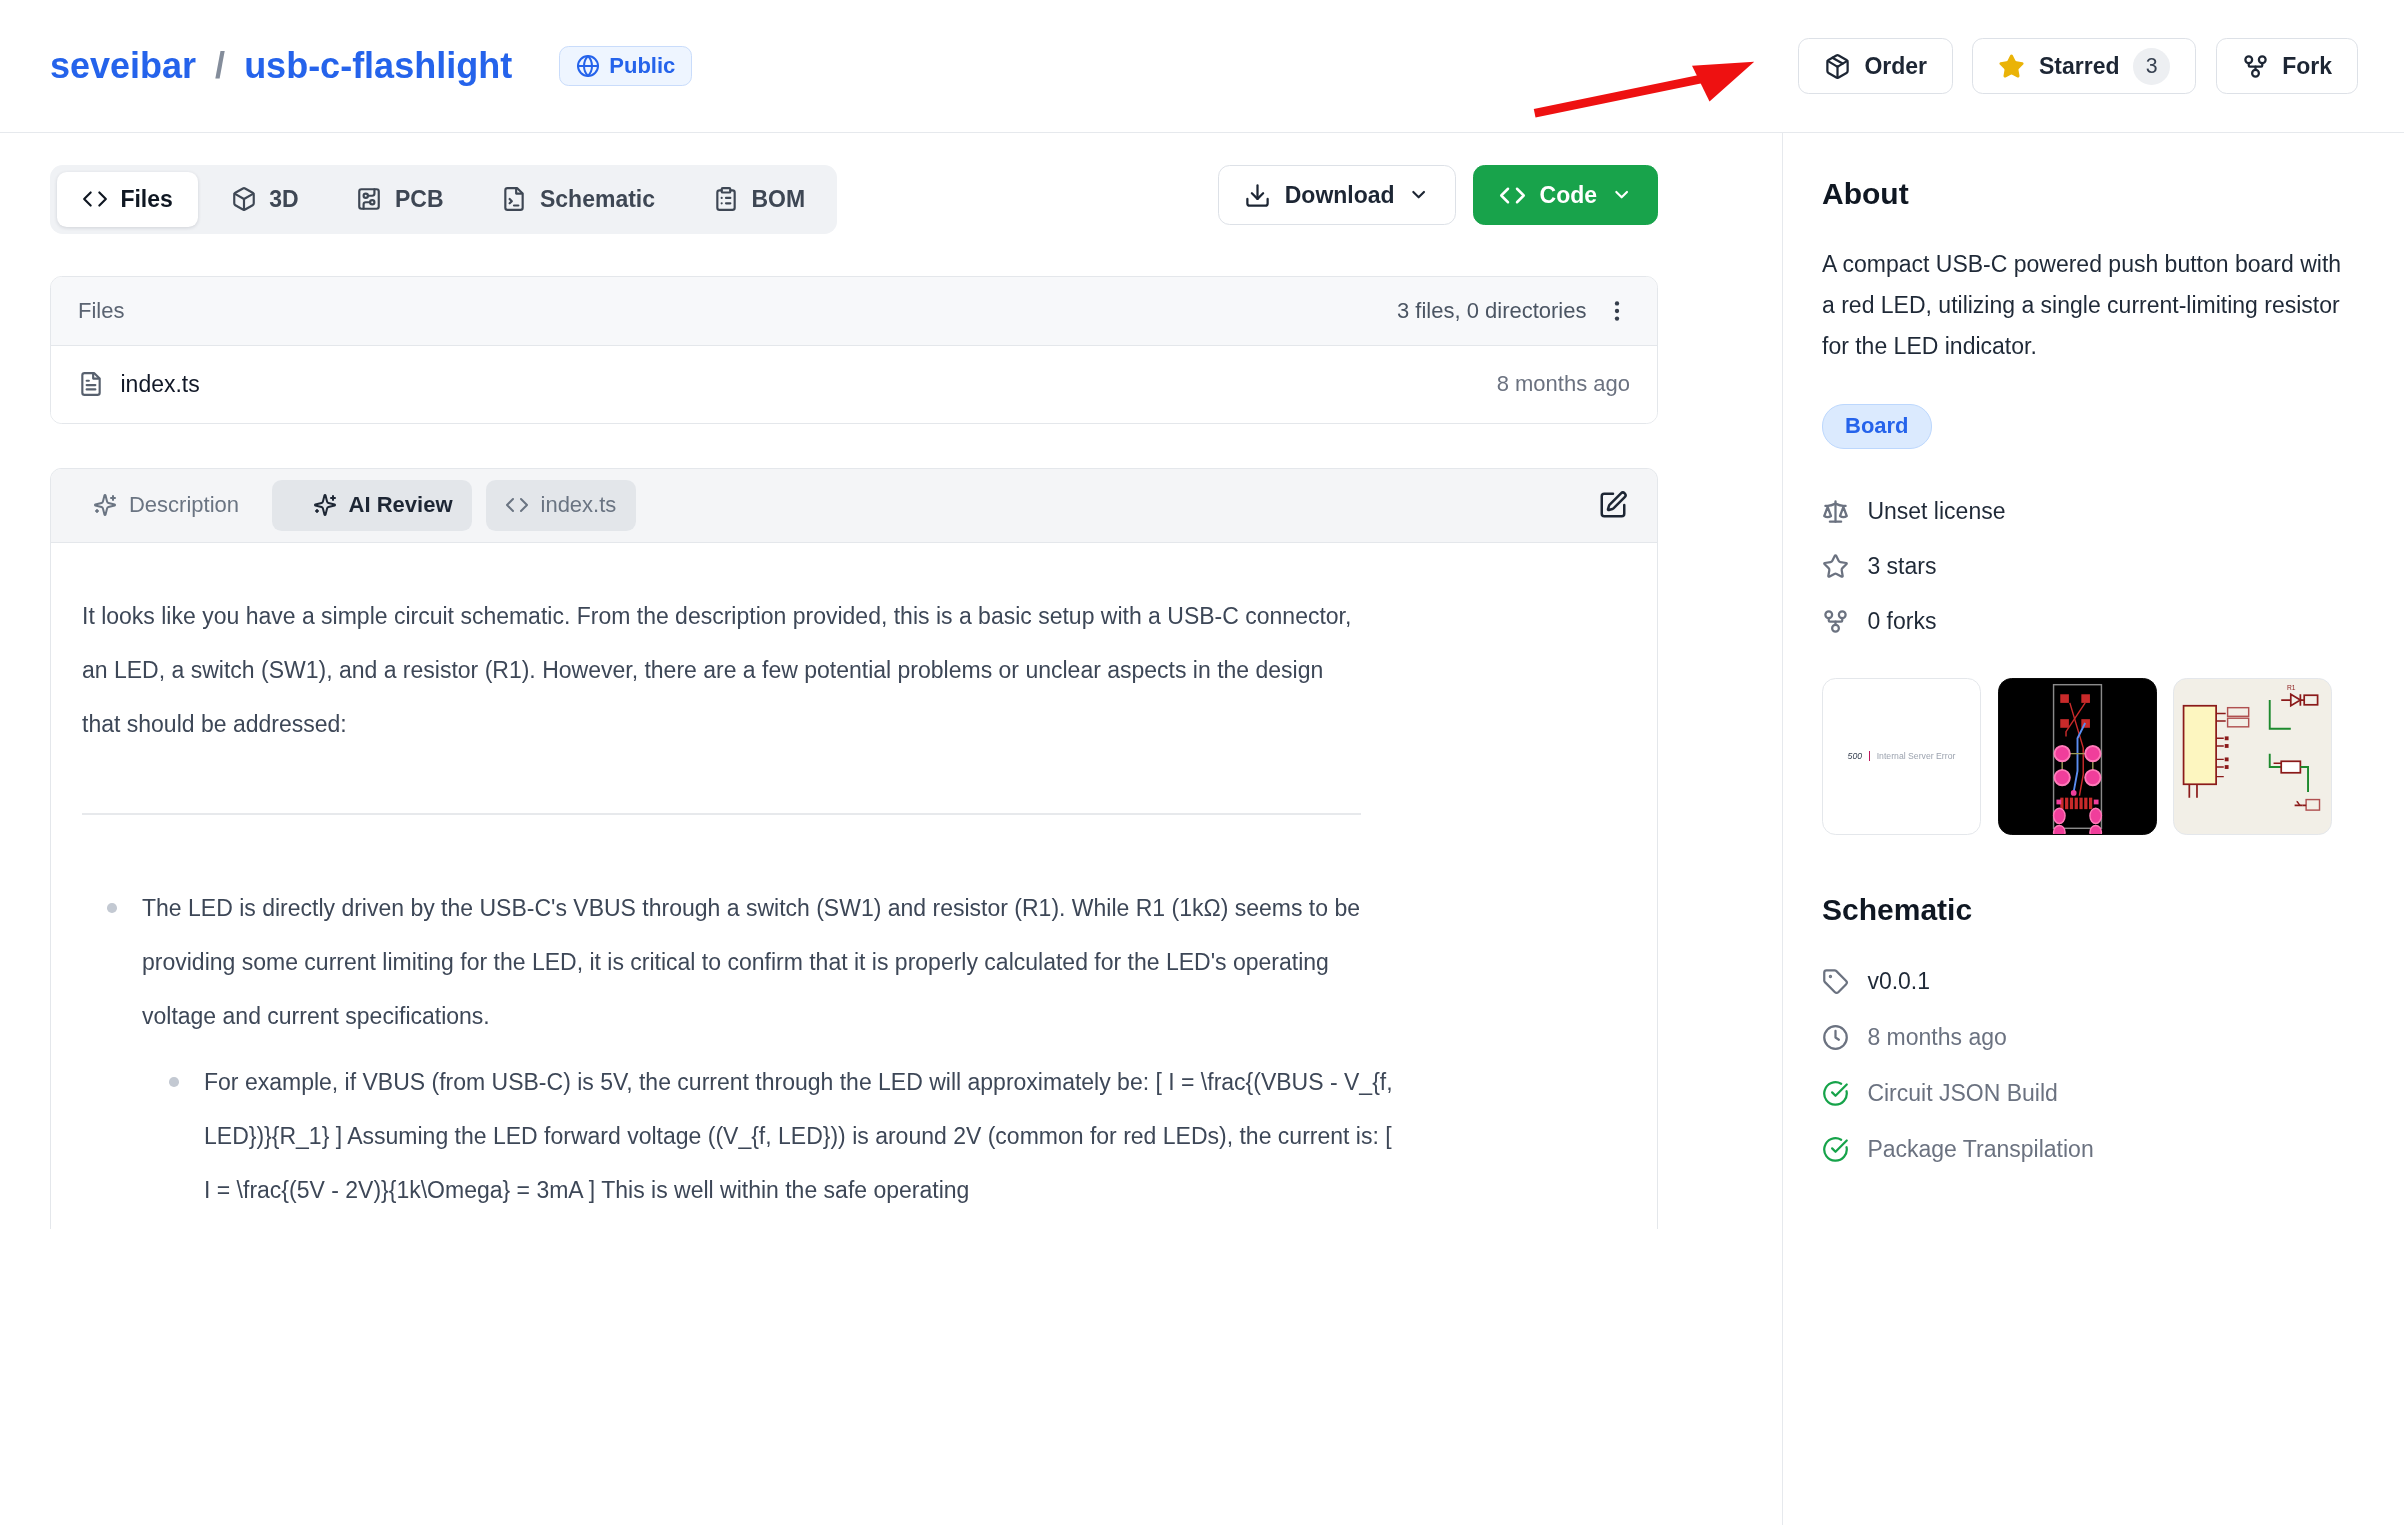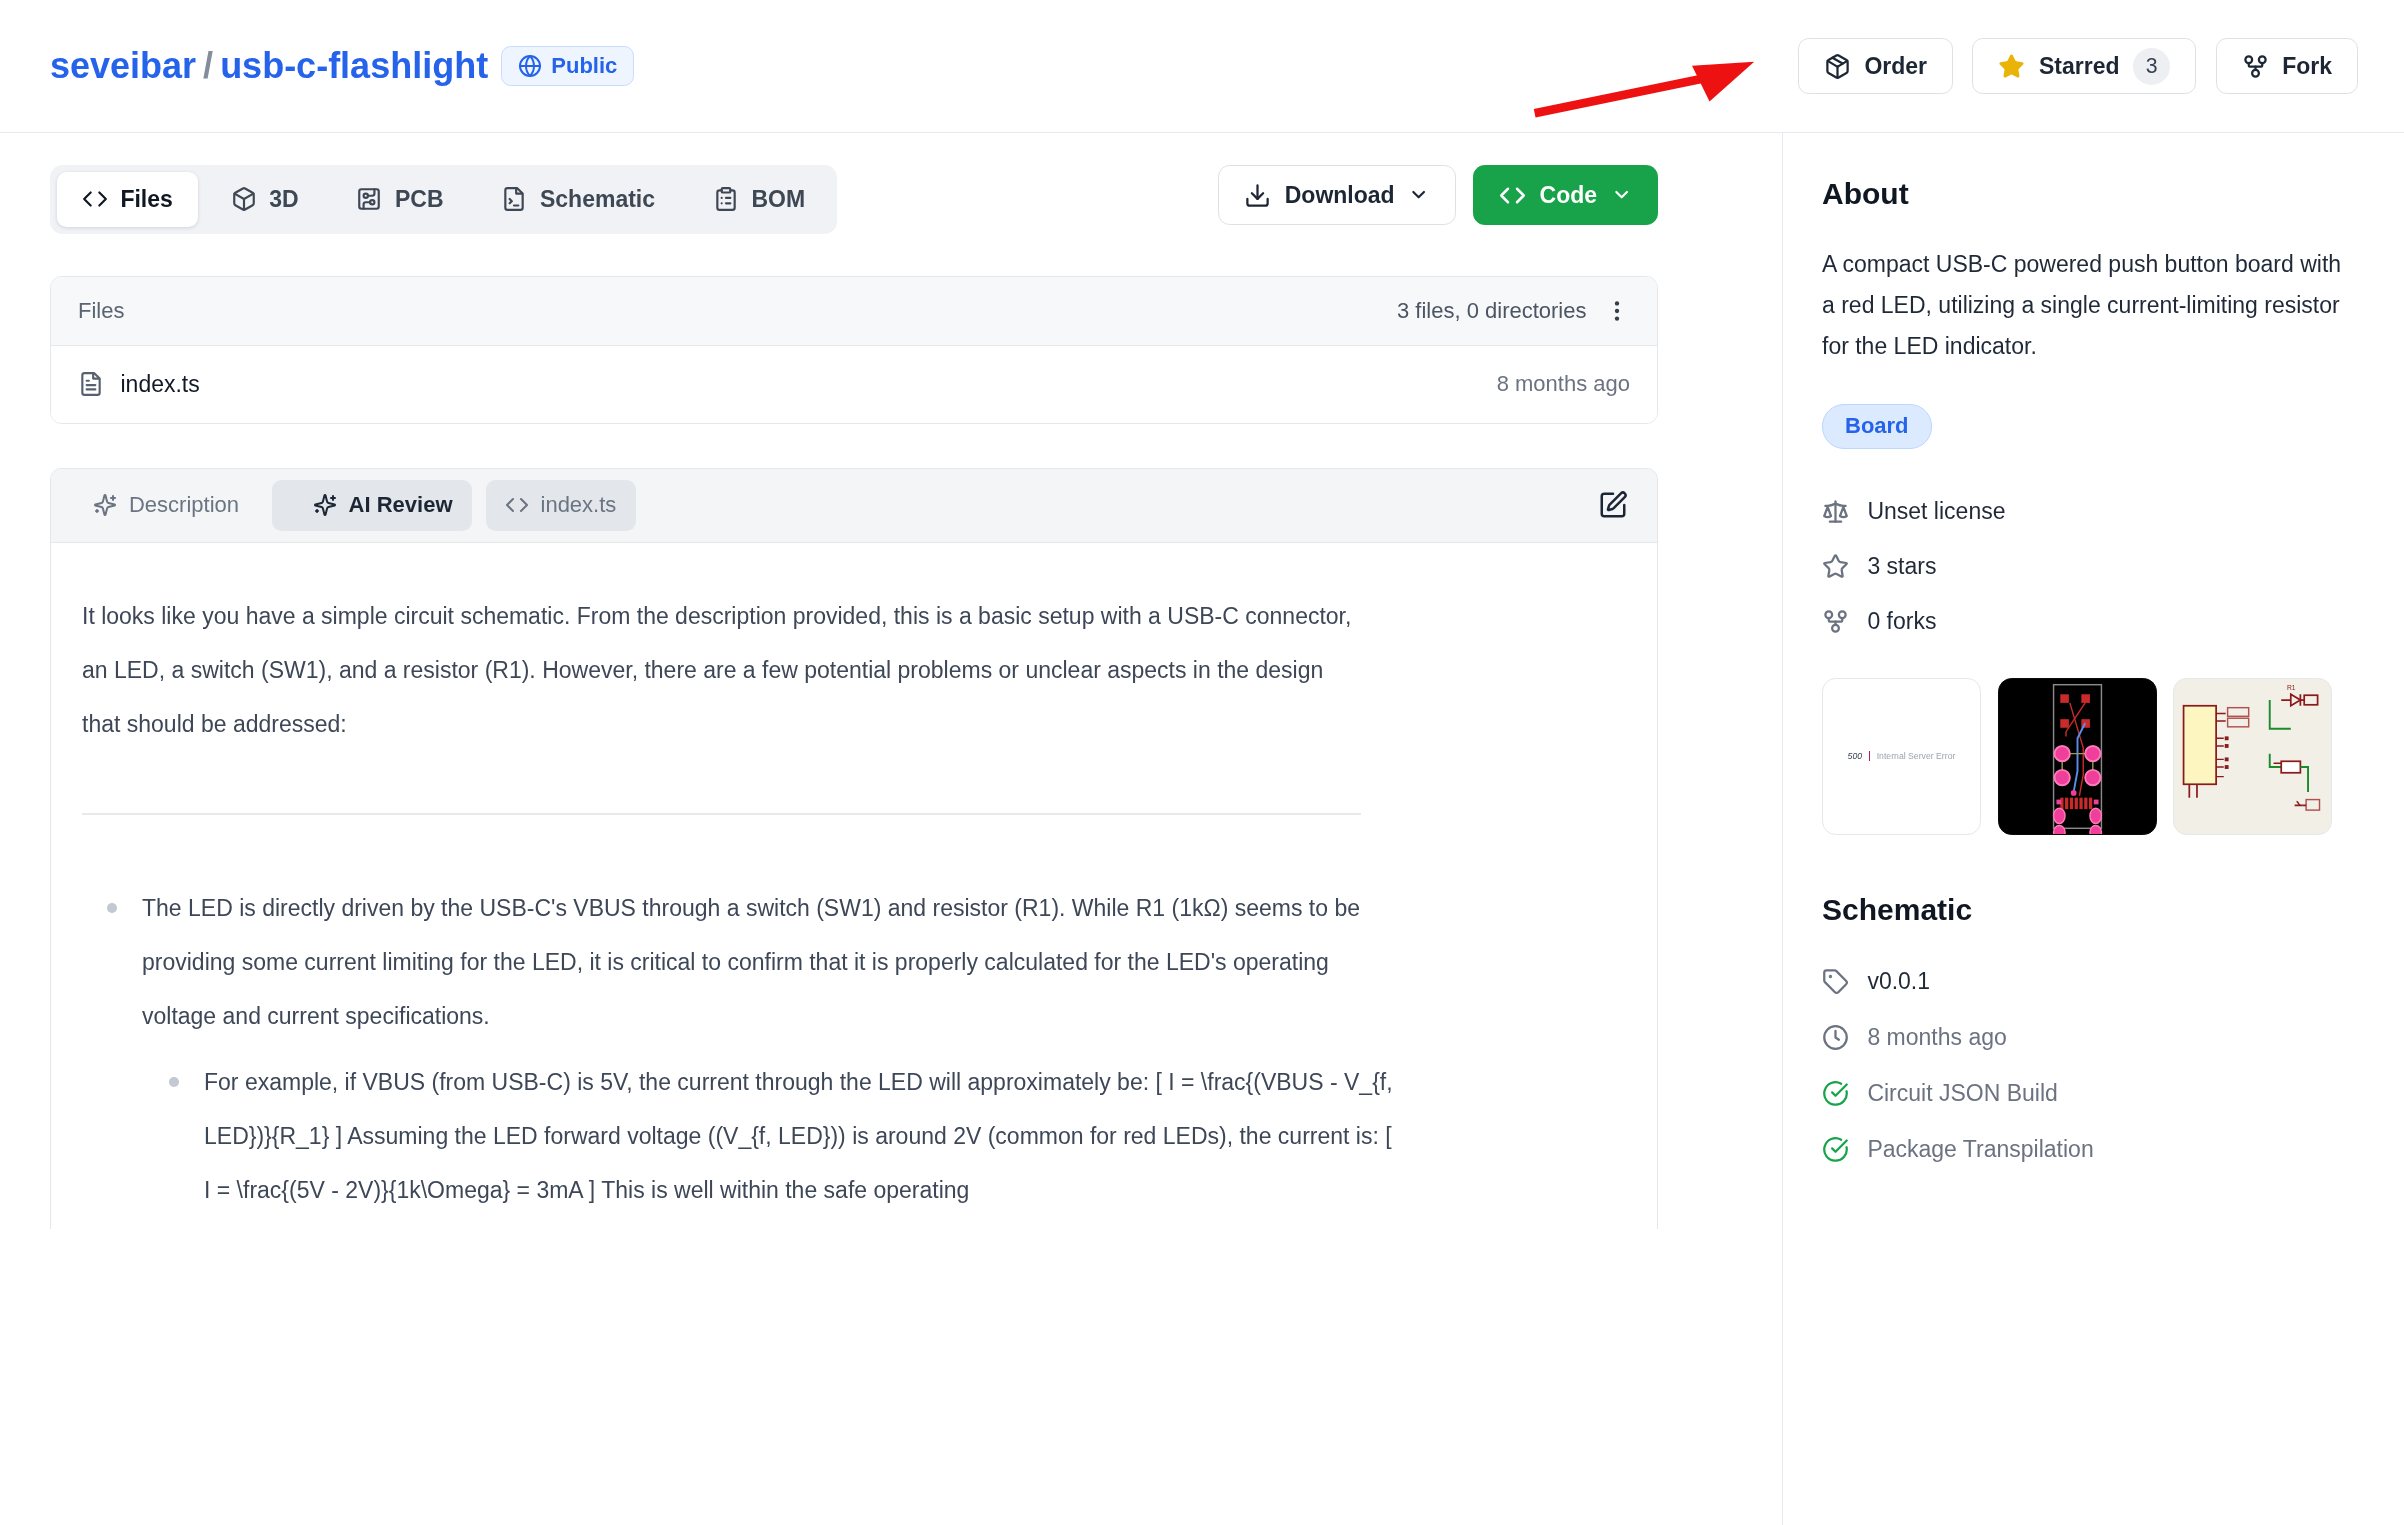"seveibar" .repo-title { gap: 7px -> 19px }
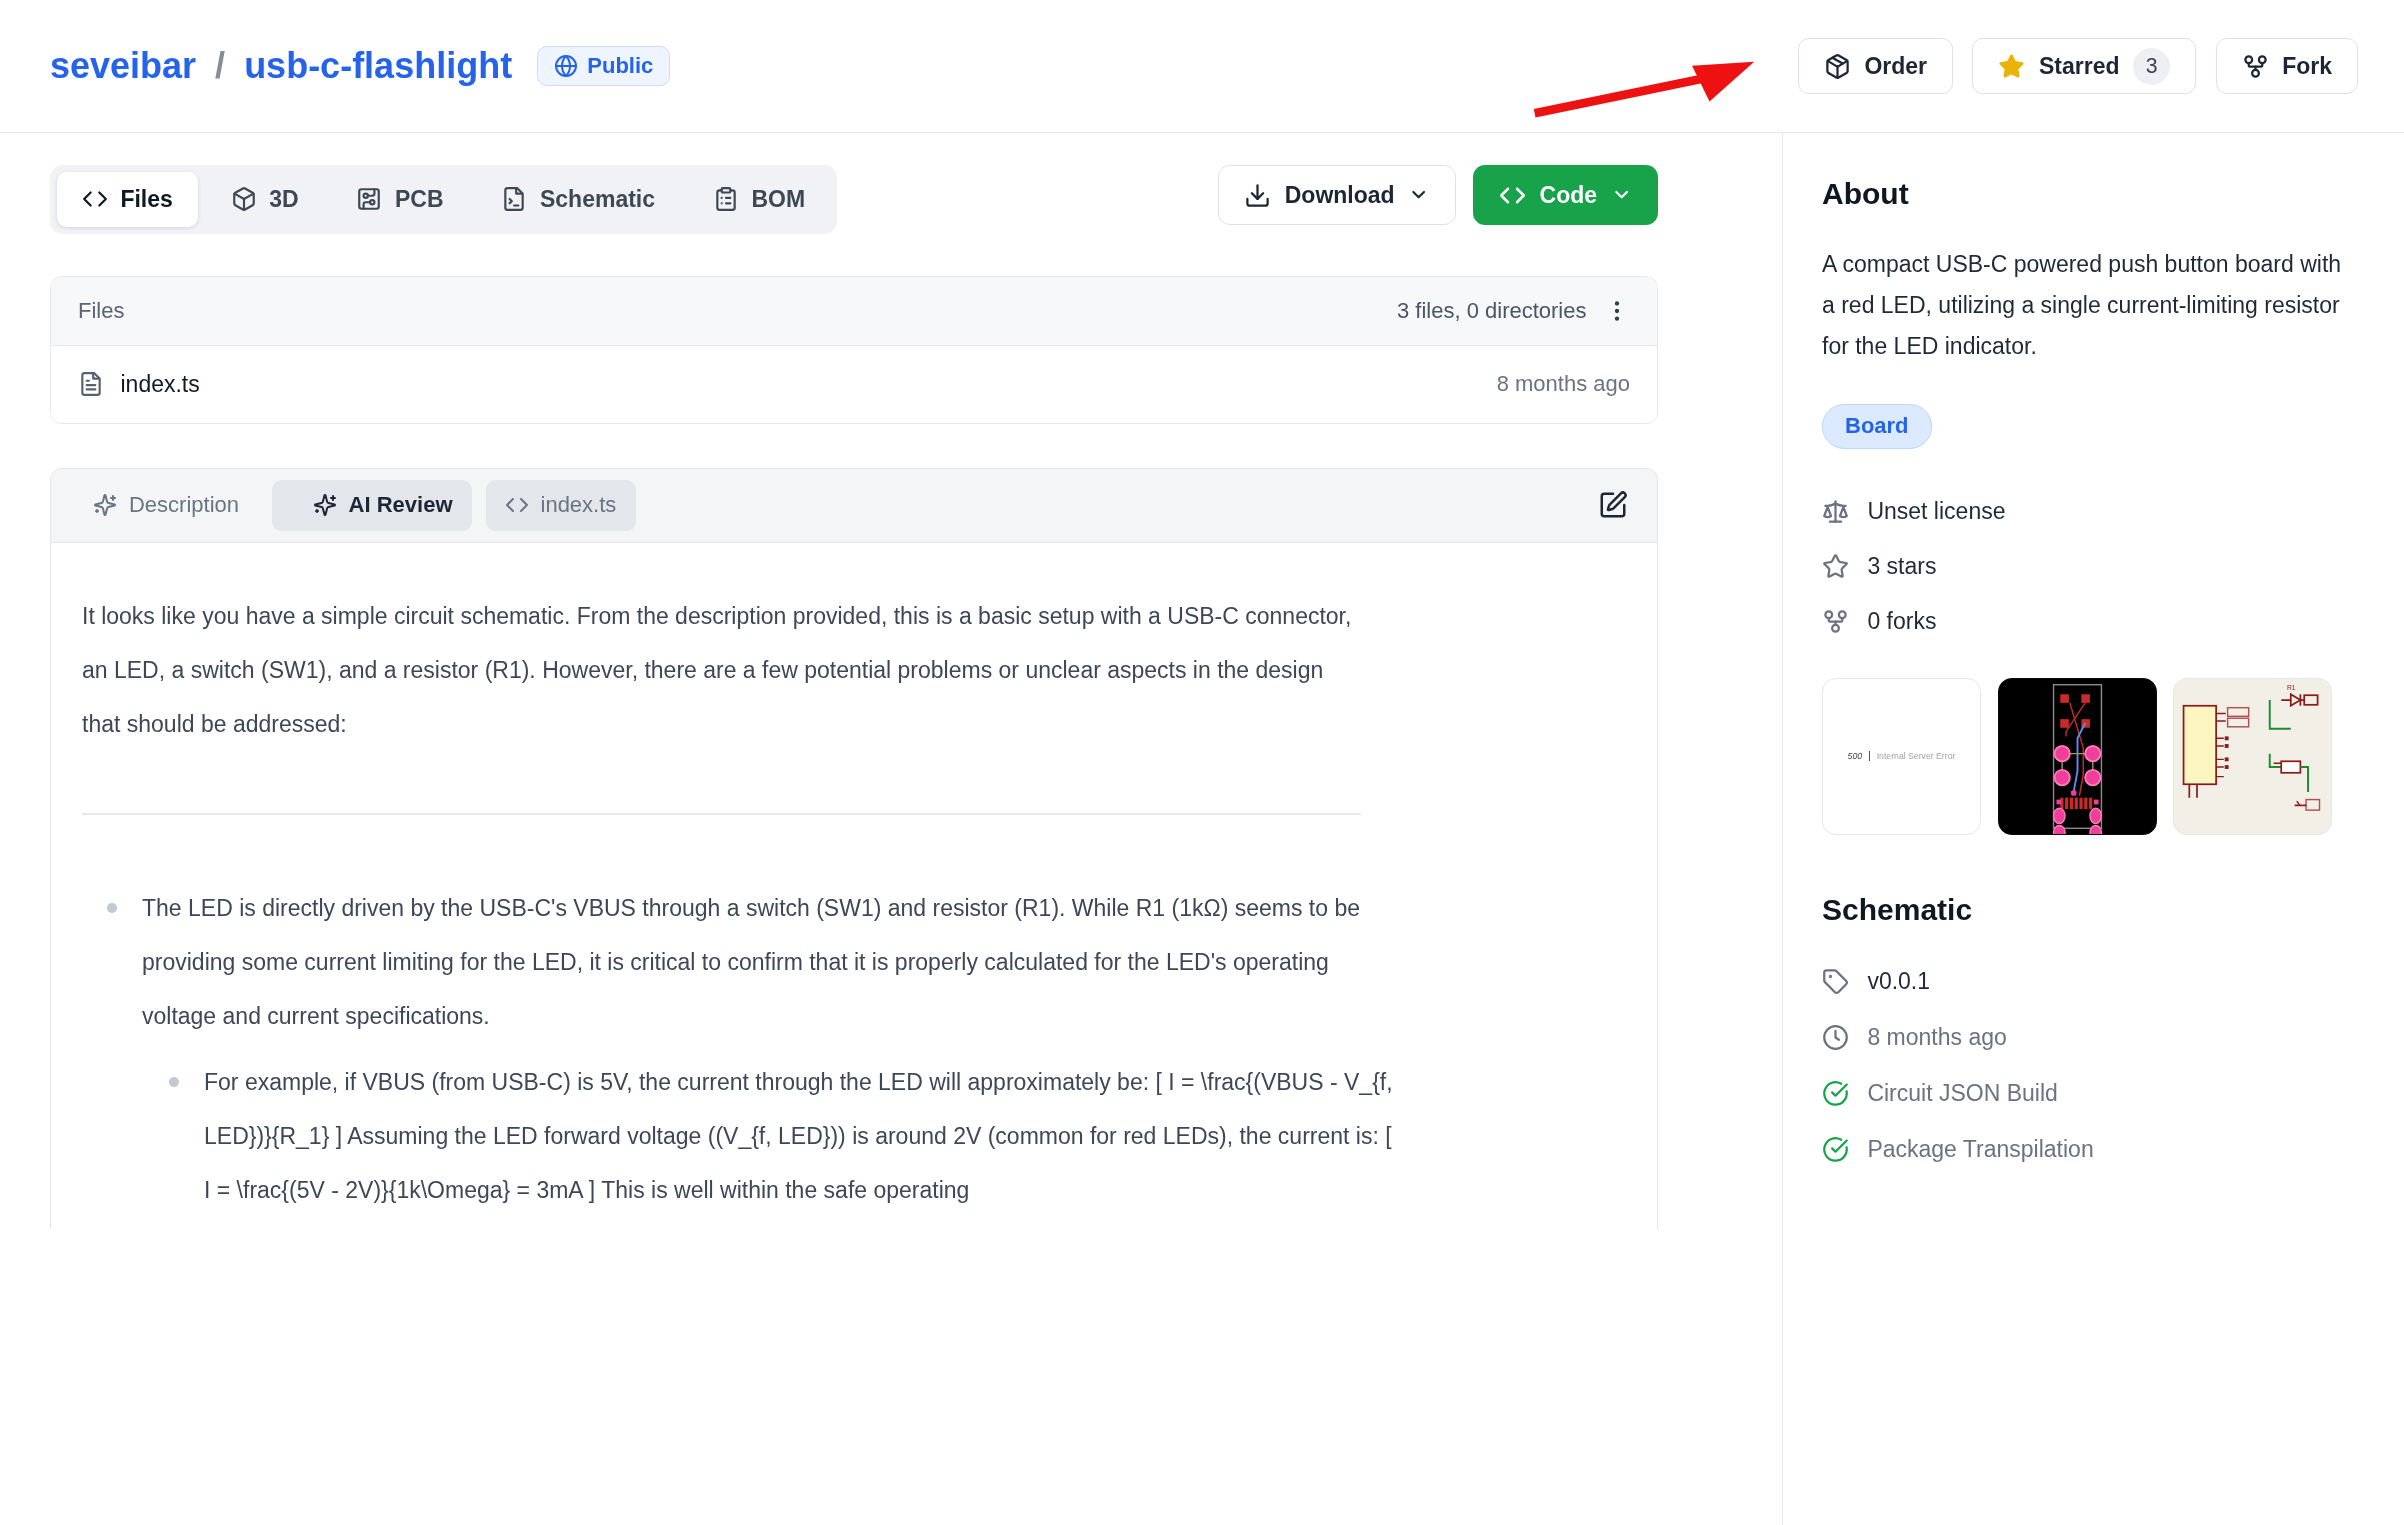"Public" .badge-public { margin-left: 6px -> 28px }
